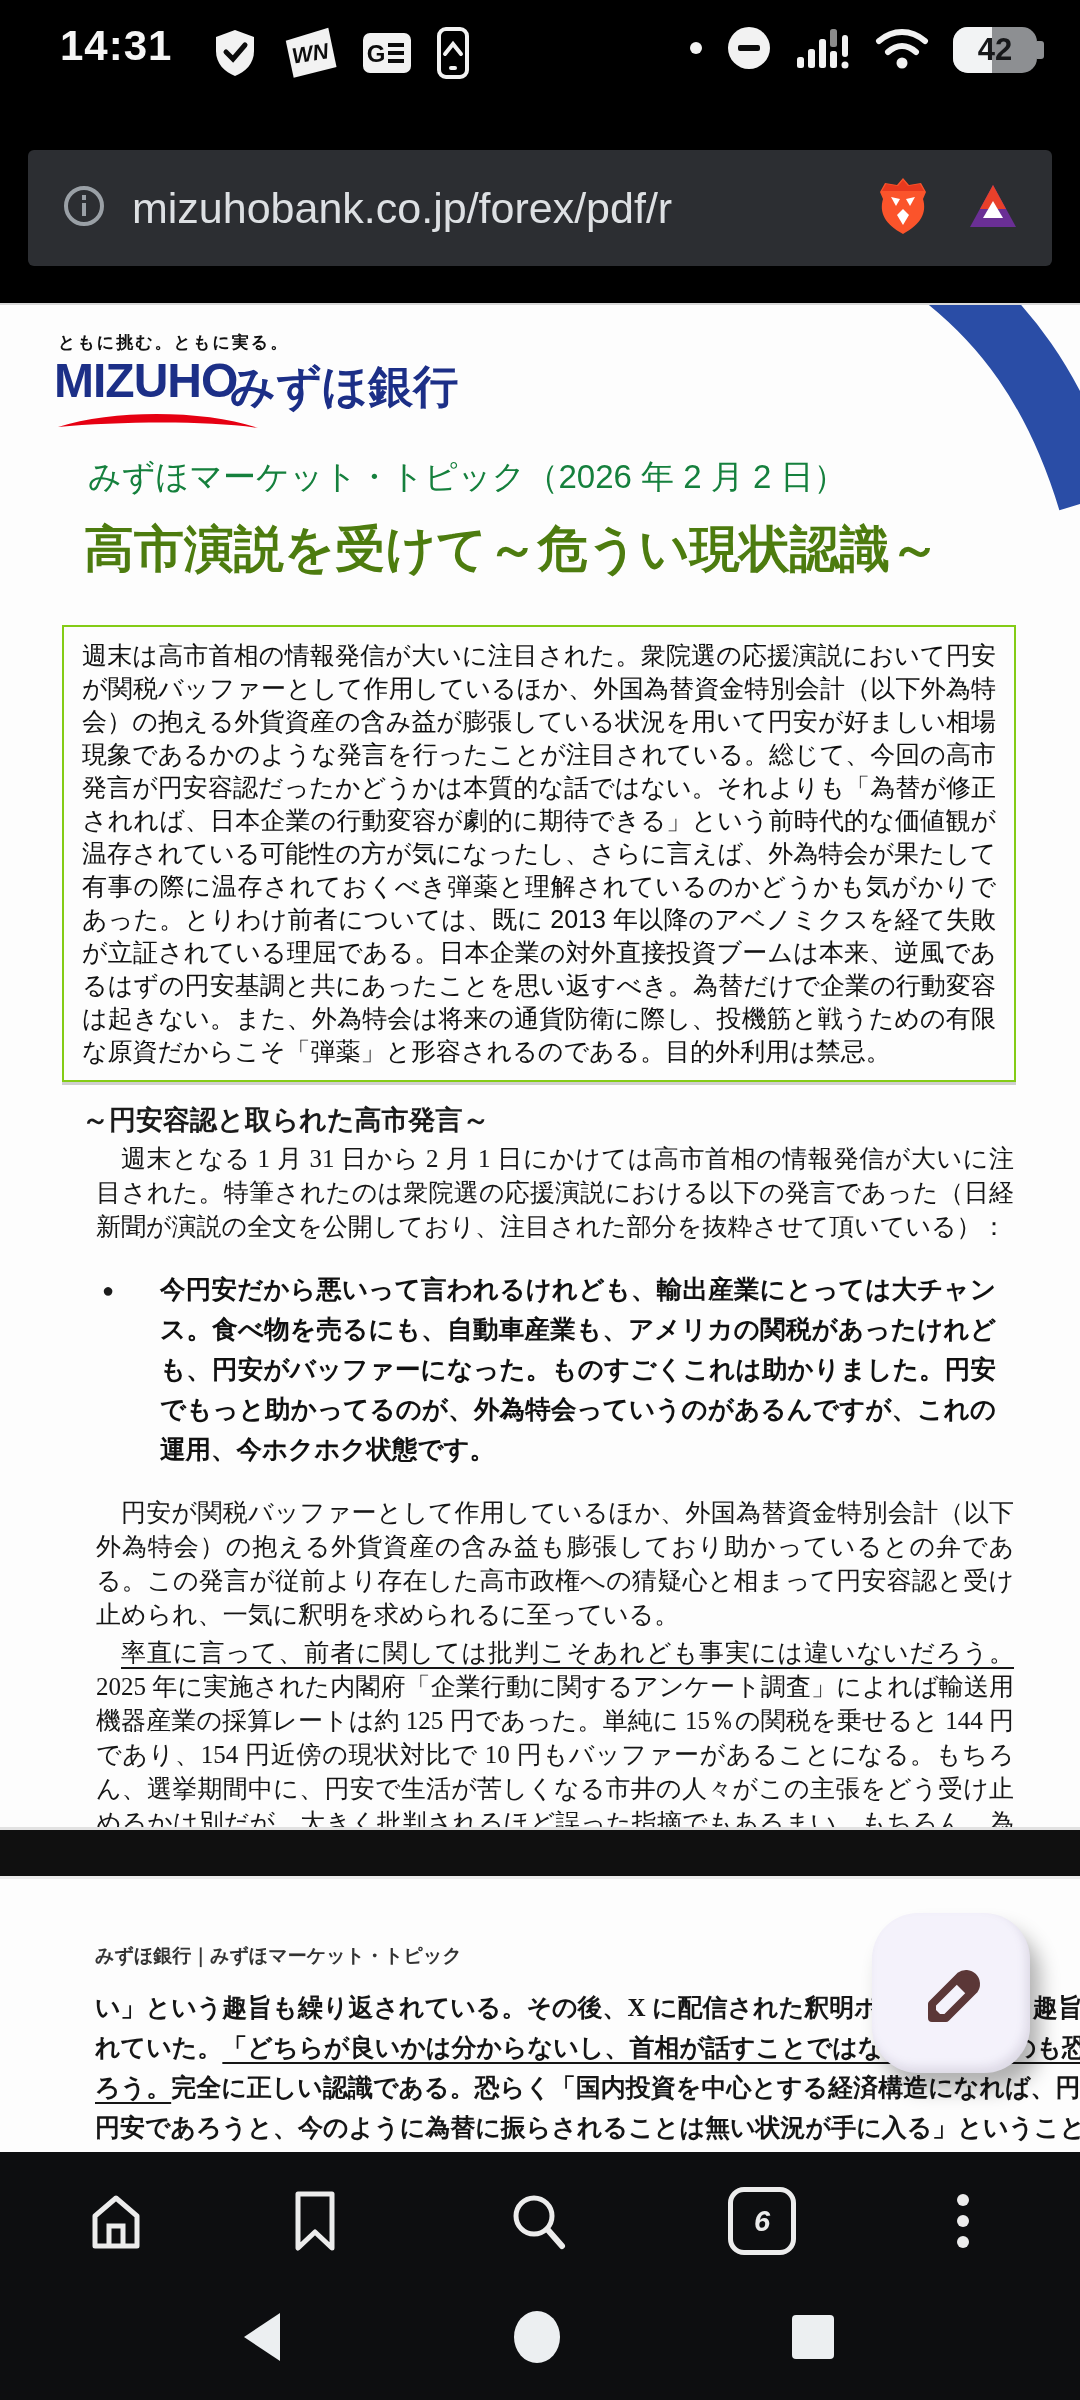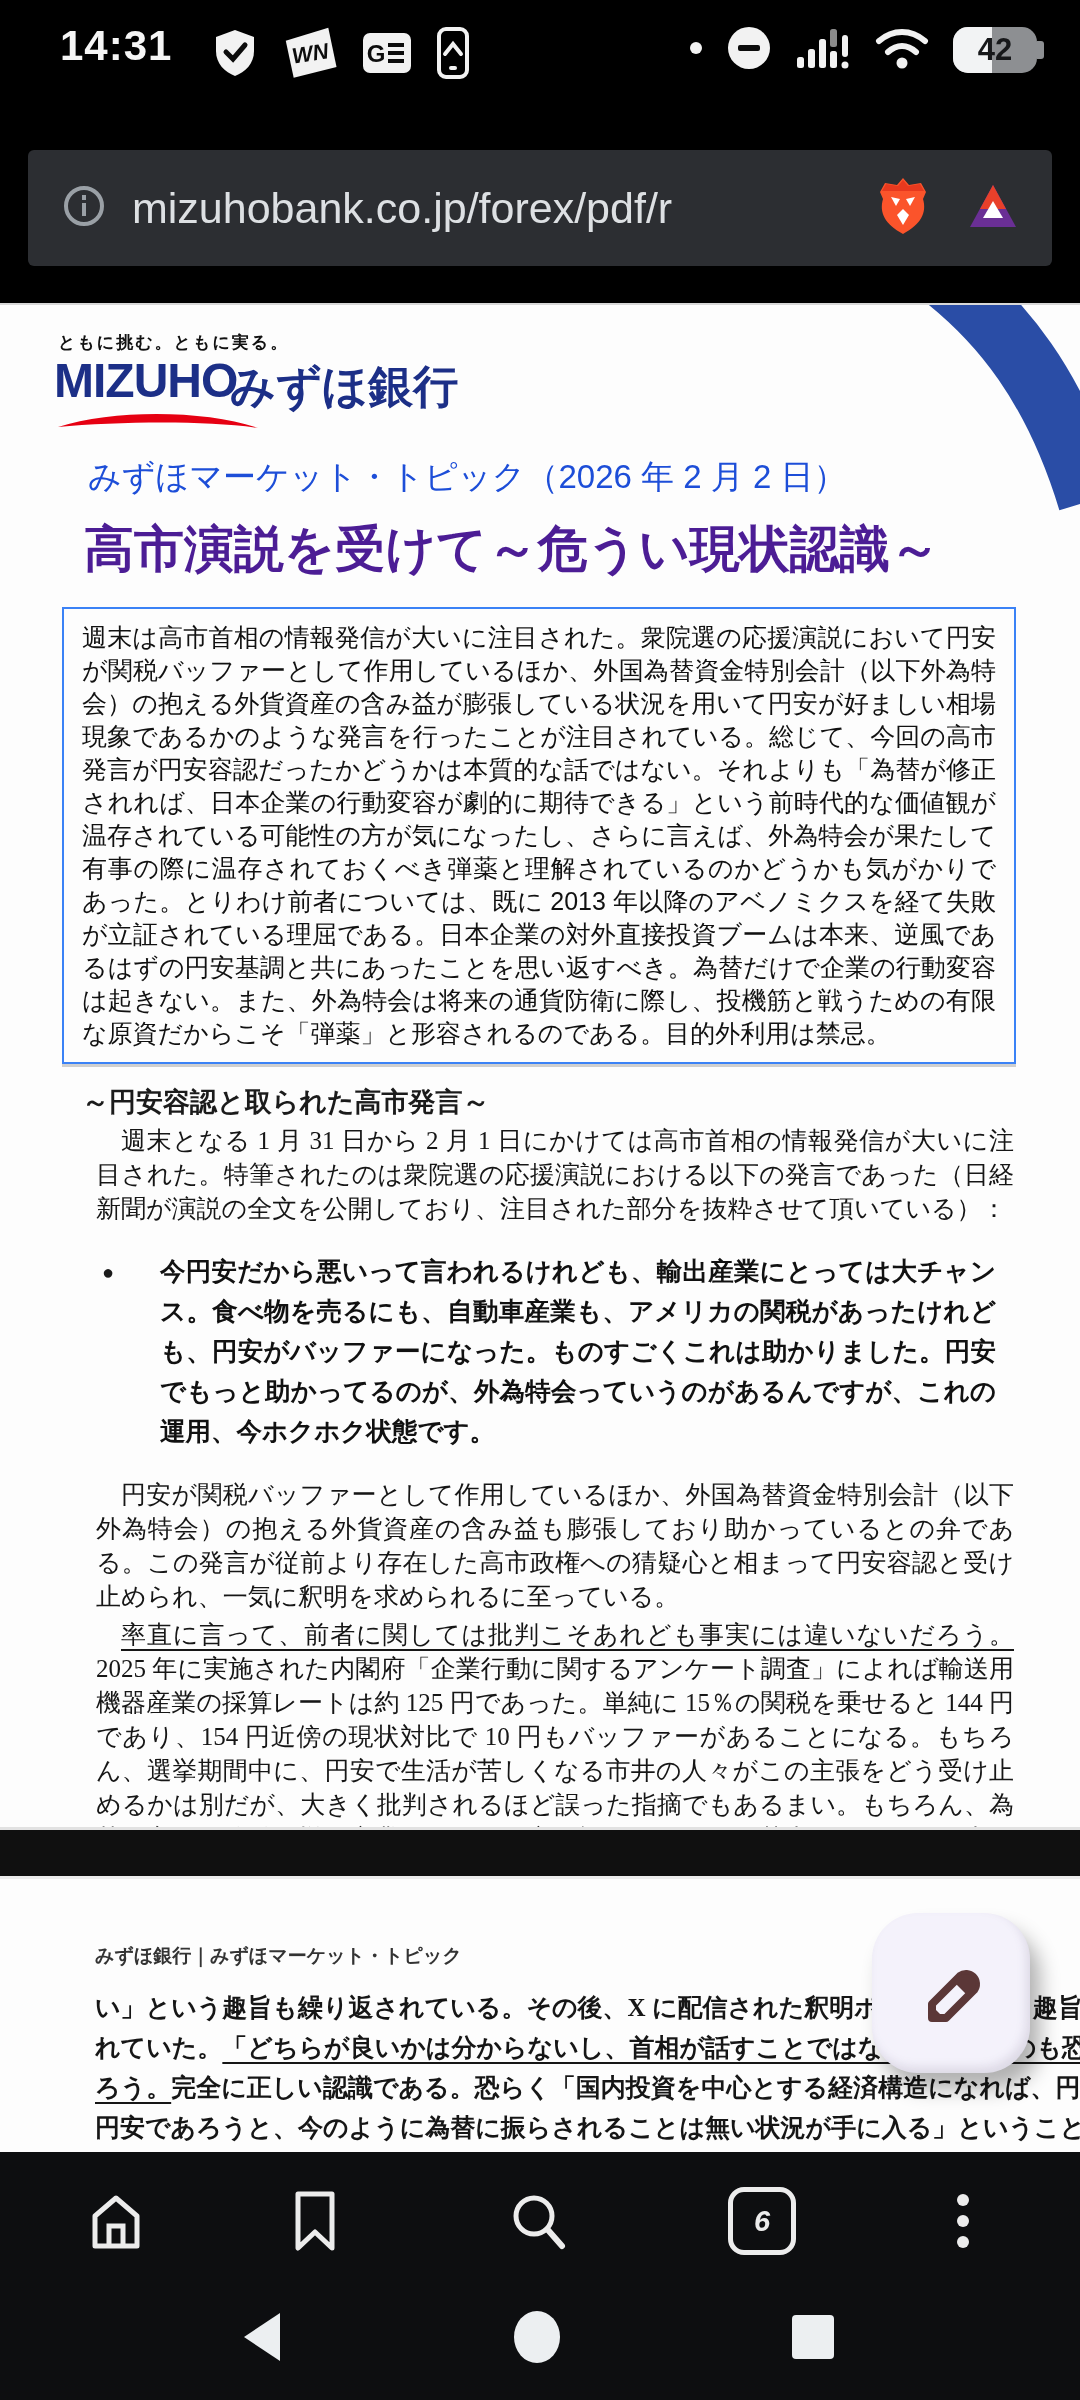"みずほマーケット・トピック（2026 年 2 月 2" .doc-subtitle { color: #1d4ed8 -> #15803d }
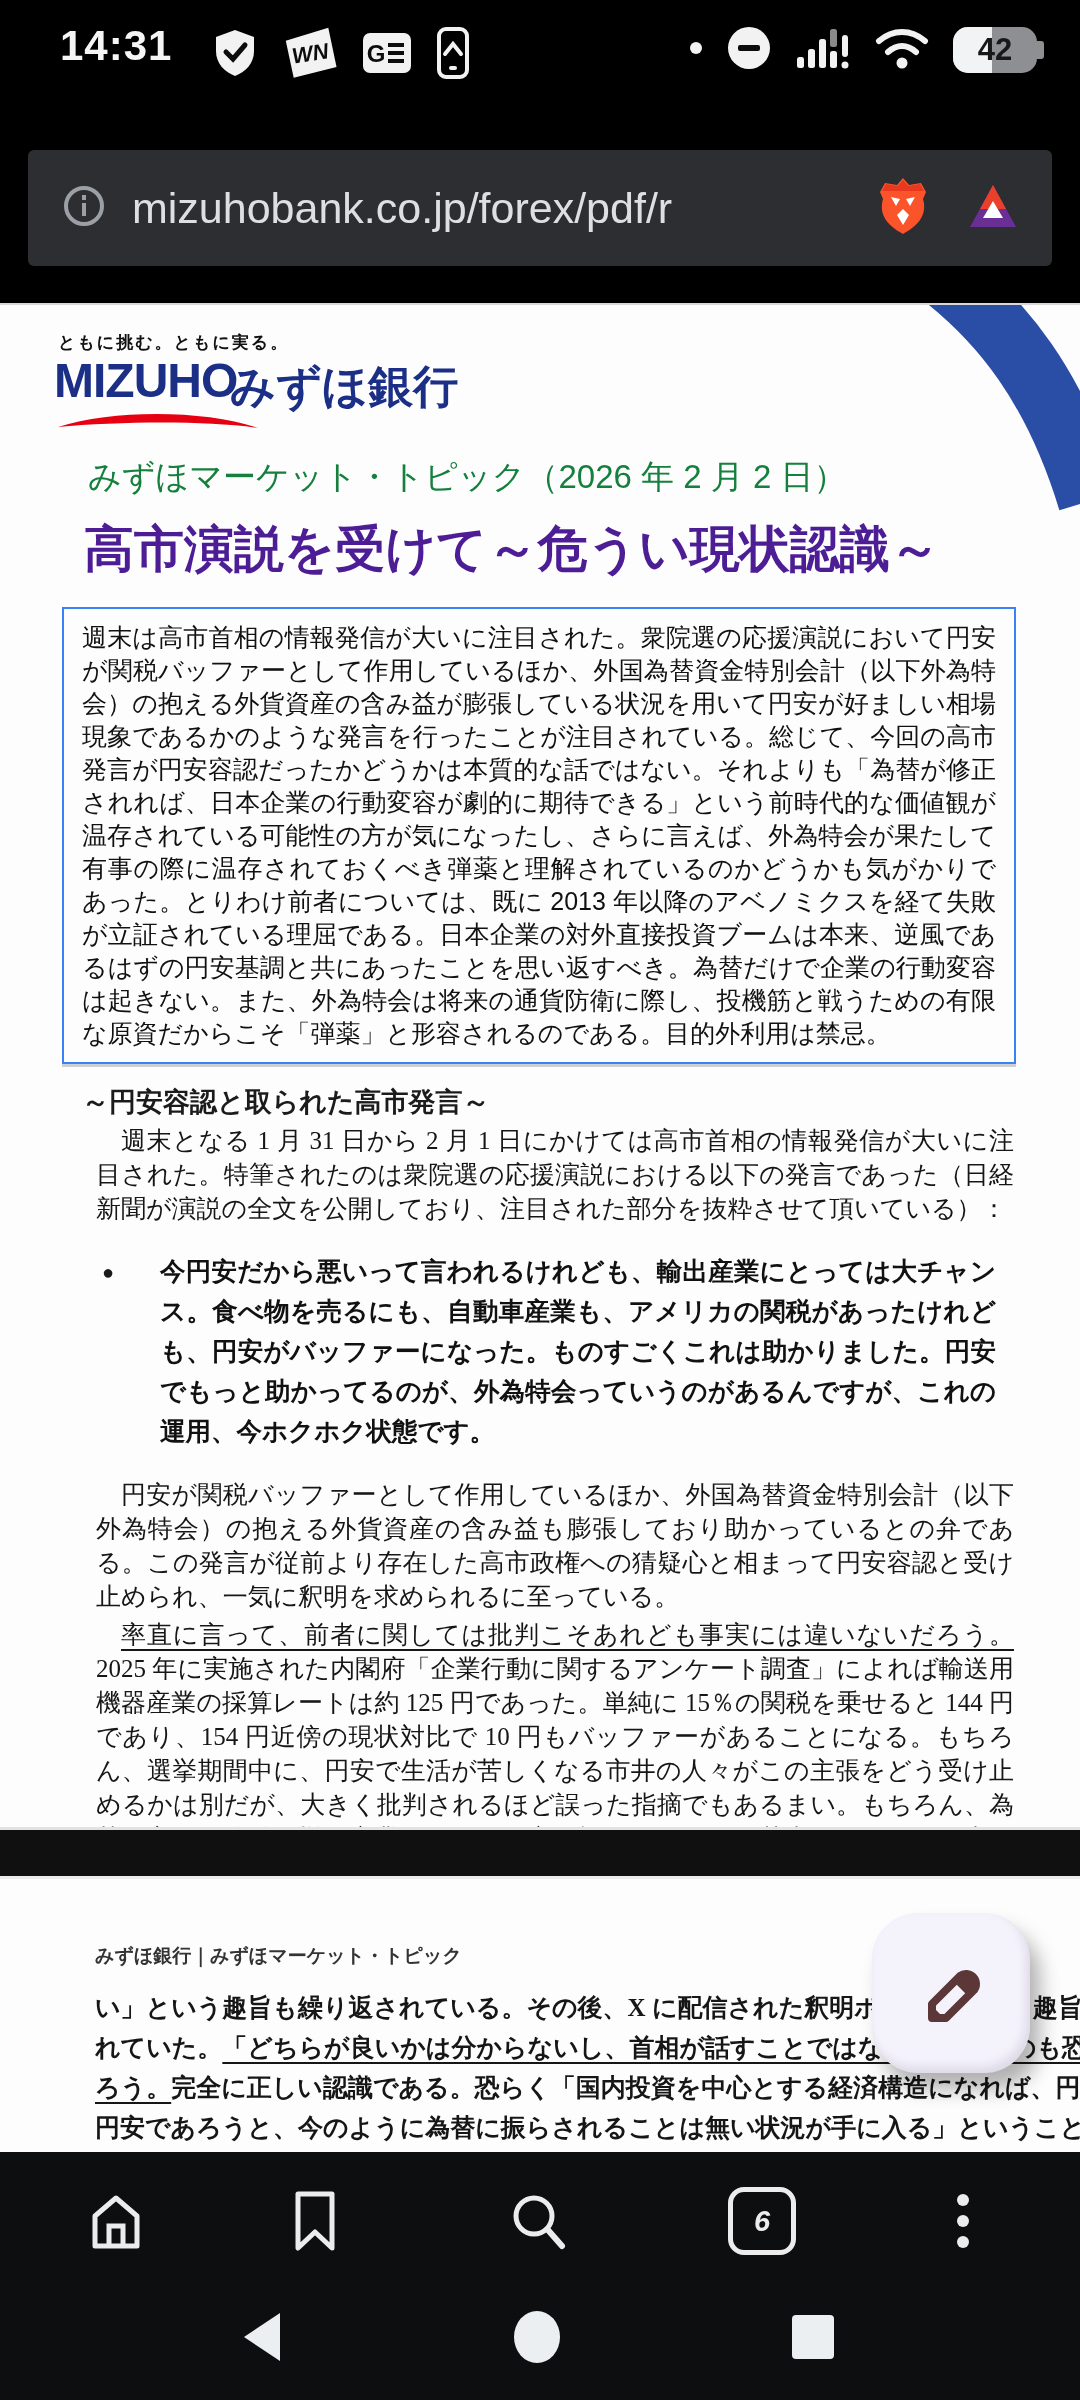"高市演説を受けて～危うい現状認識～" .doc-title { color: #4c1d95 -> #4d7c0f }
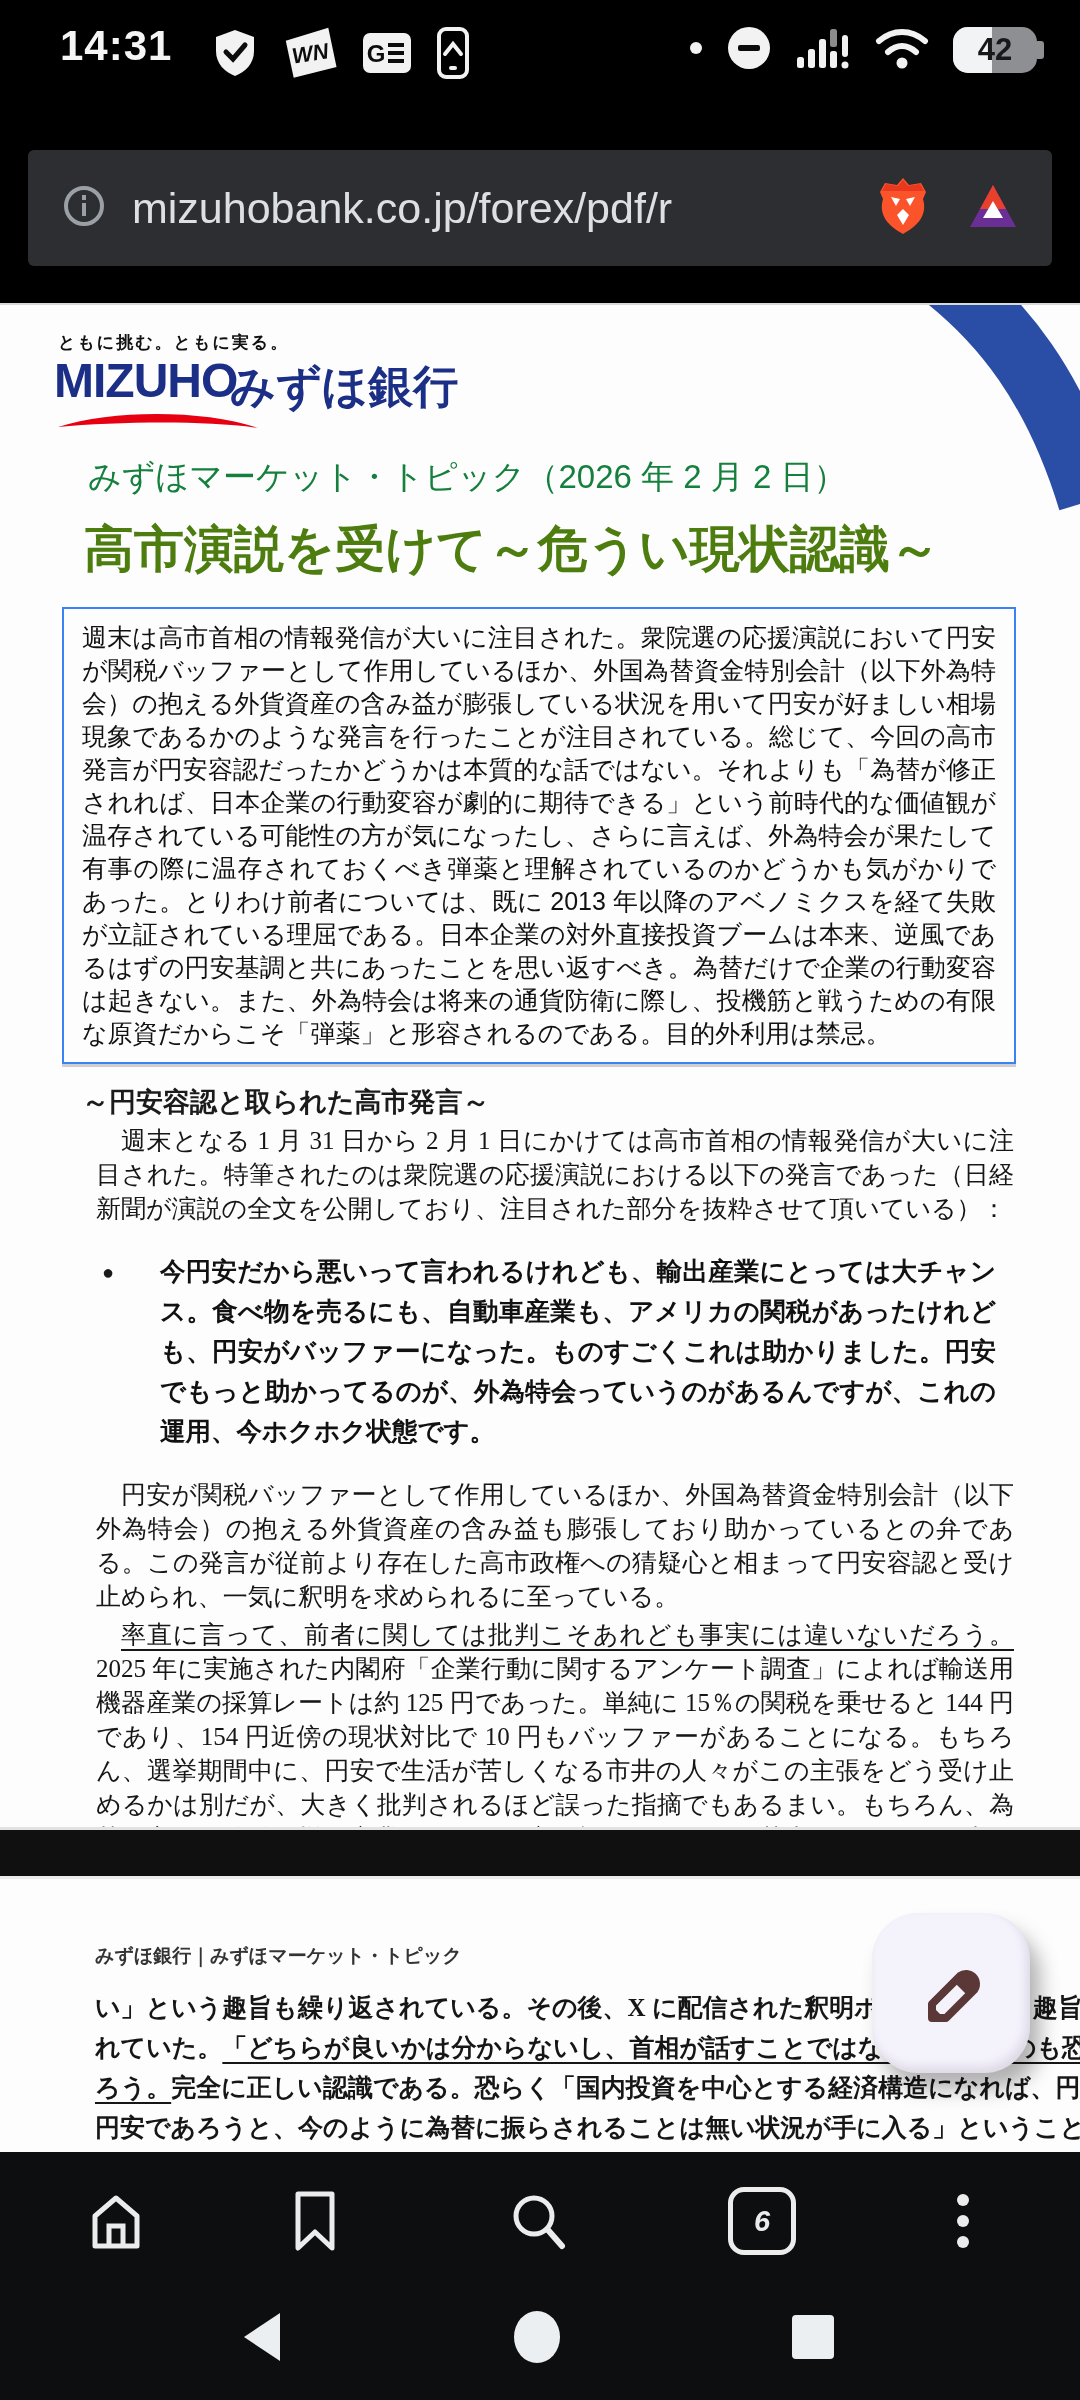"週末は高市首相の情報発信が大いに注目された。衆院選の応援演説において円安が関税バ" .summary-box { border: 2px solid #3b82f6 -> 2px solid #84cc16; margin-top: 24px -> 42px }
